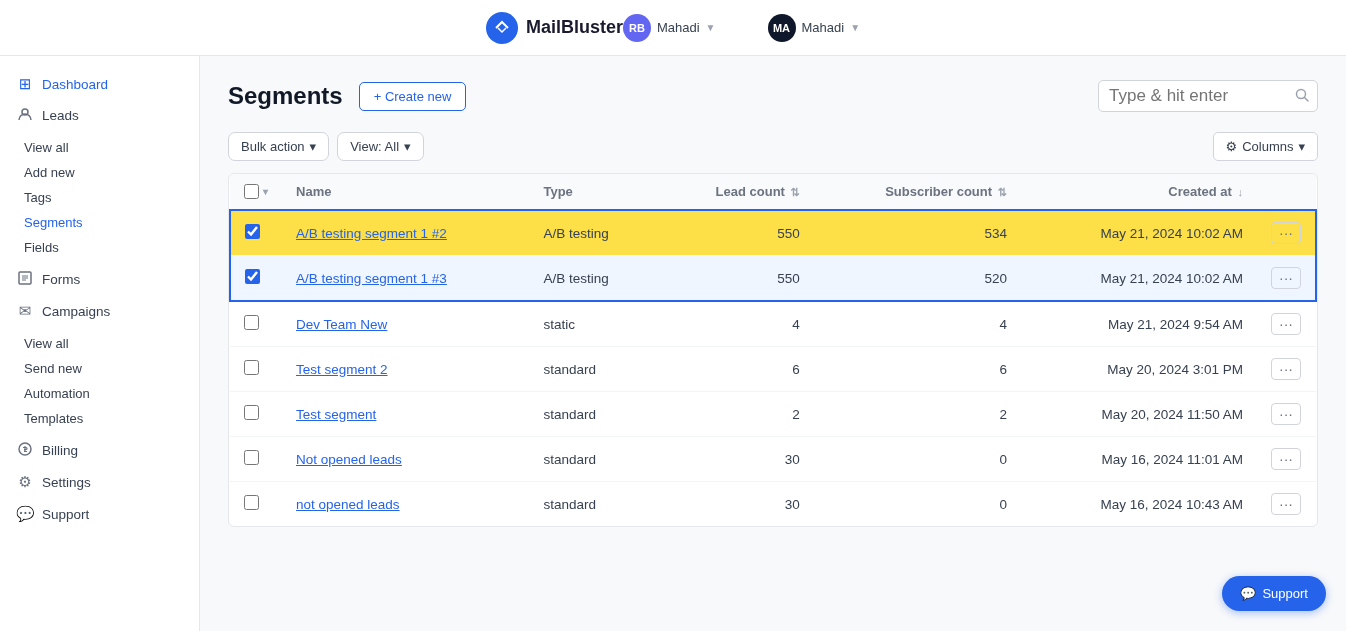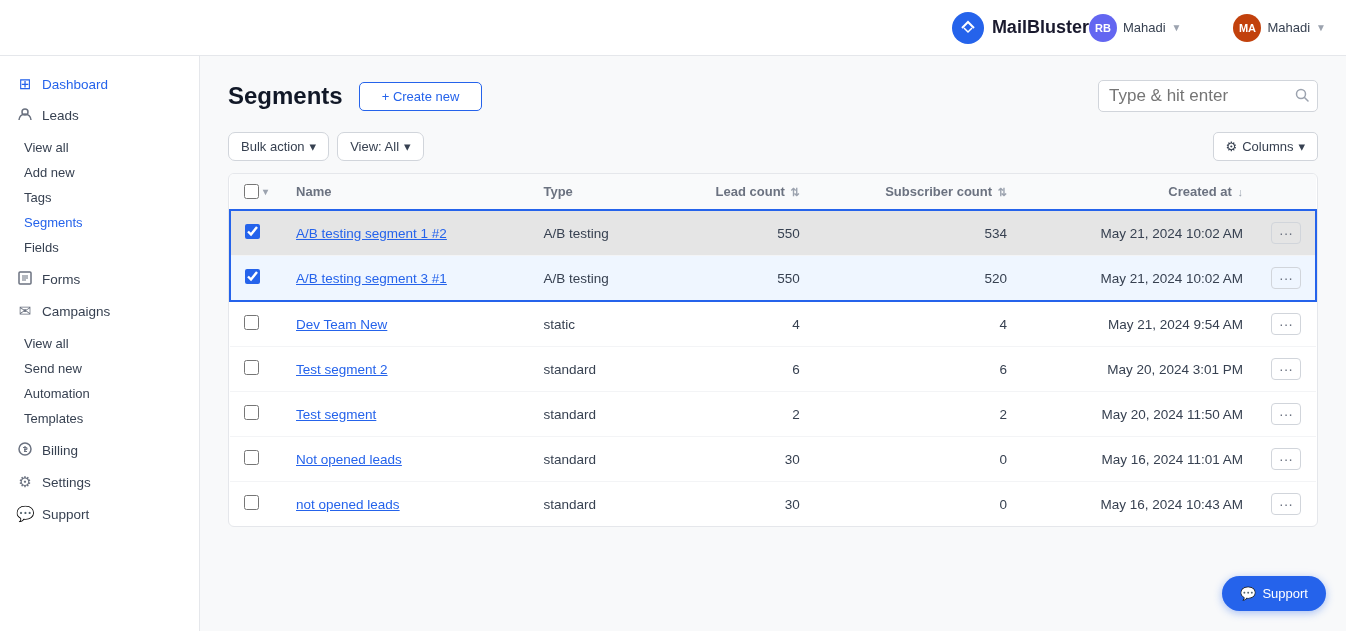"MailBluster" .topnav { justify-content: flex-end -> center }
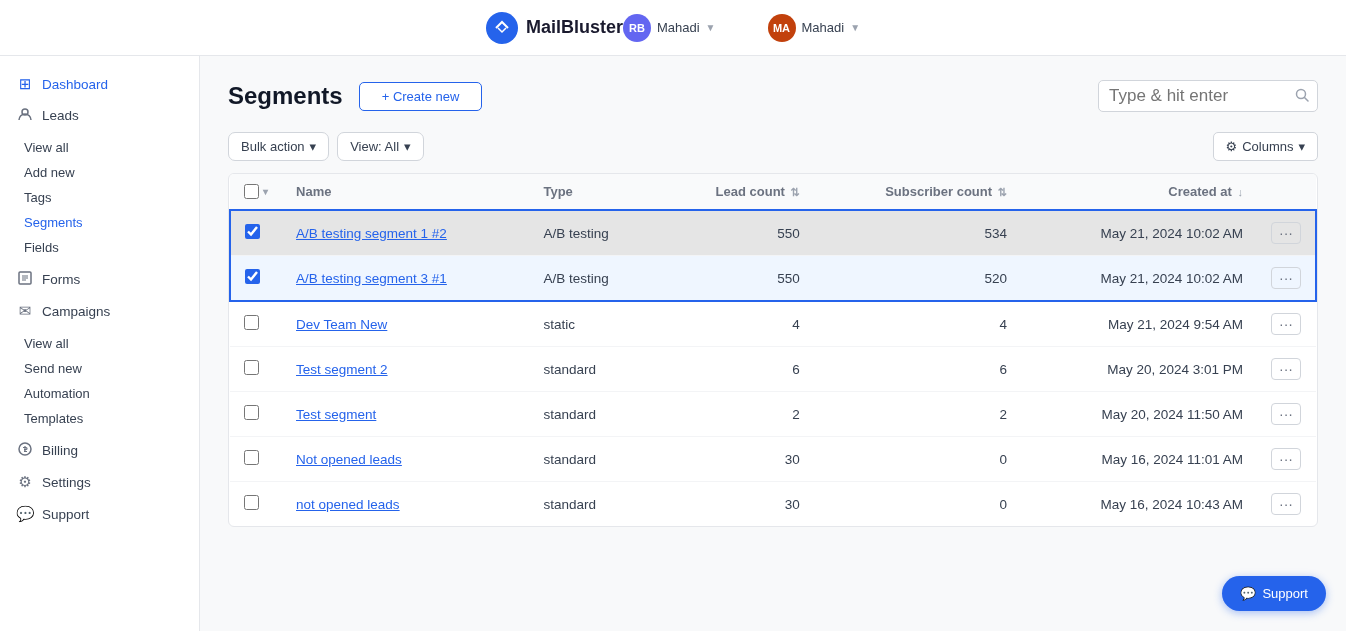"MA" .avatar-mahadi { background: #c2410c -> #0f172a }
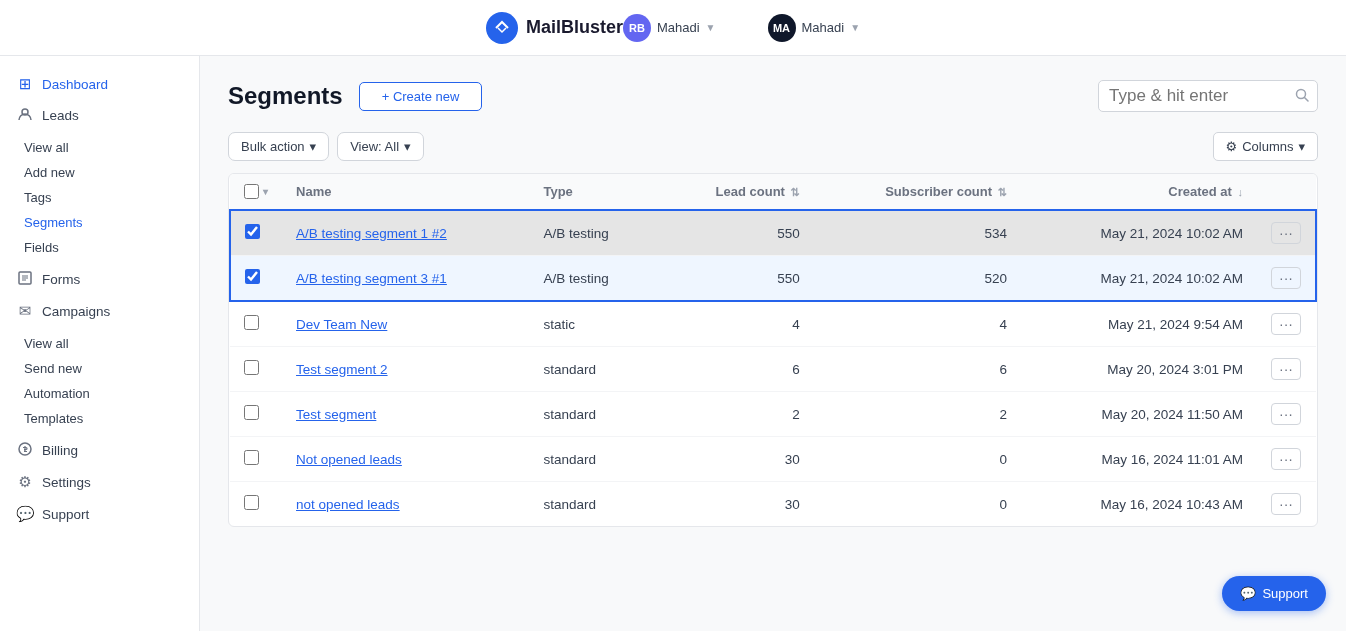"+ Create new" .btn-create { padding: 6px 22px -> 6px 14px }
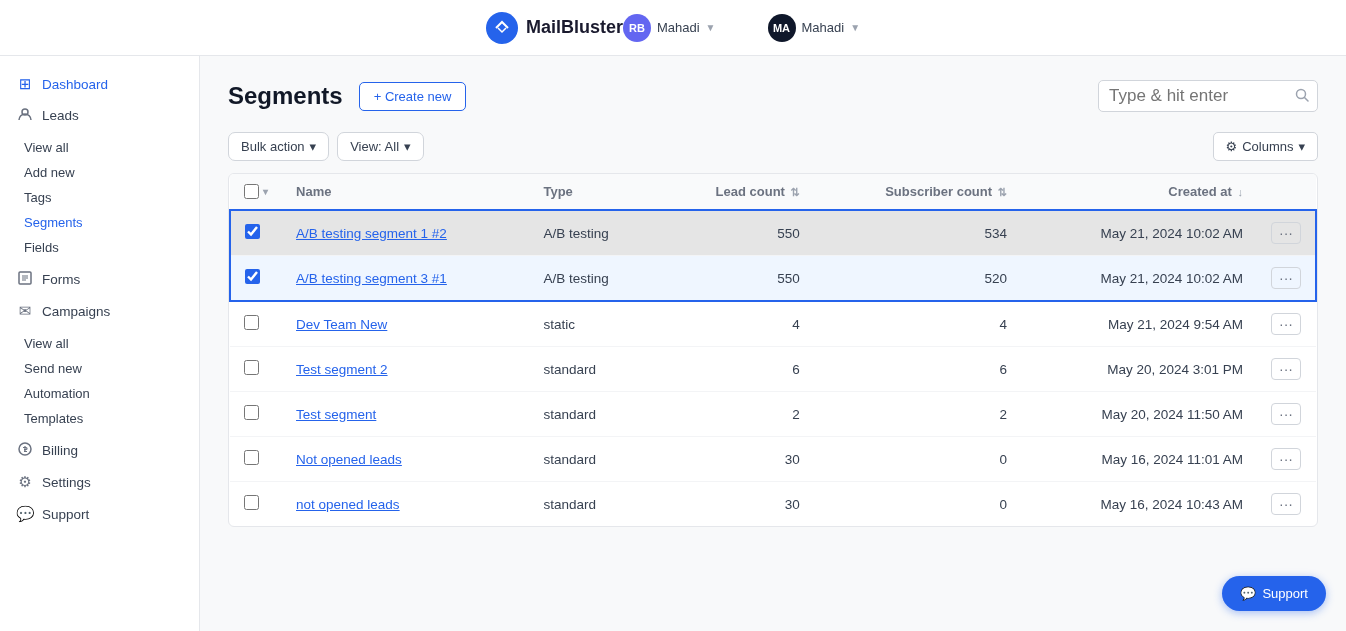"A/B testing segment 1 #2" tr { background: #e5e5e5 -> #fde047 }
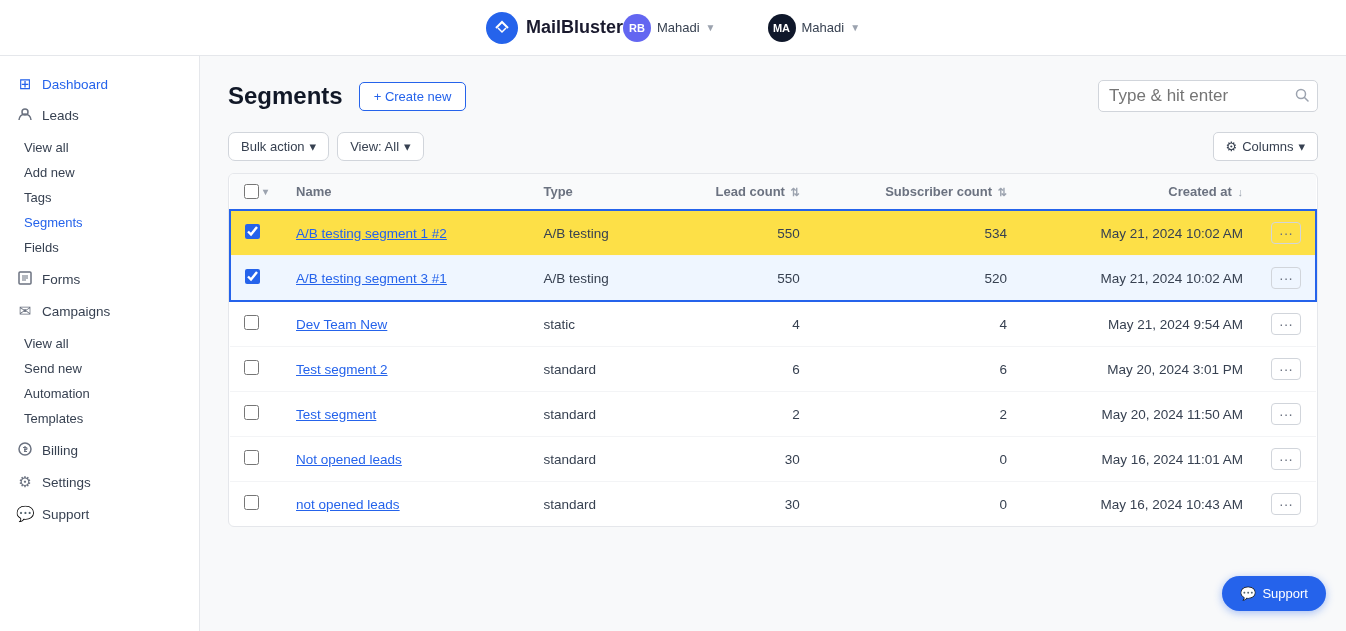"A/B testing segment 3 #1" a.lead-link { text: 3 #1 -> 1 #3 }
